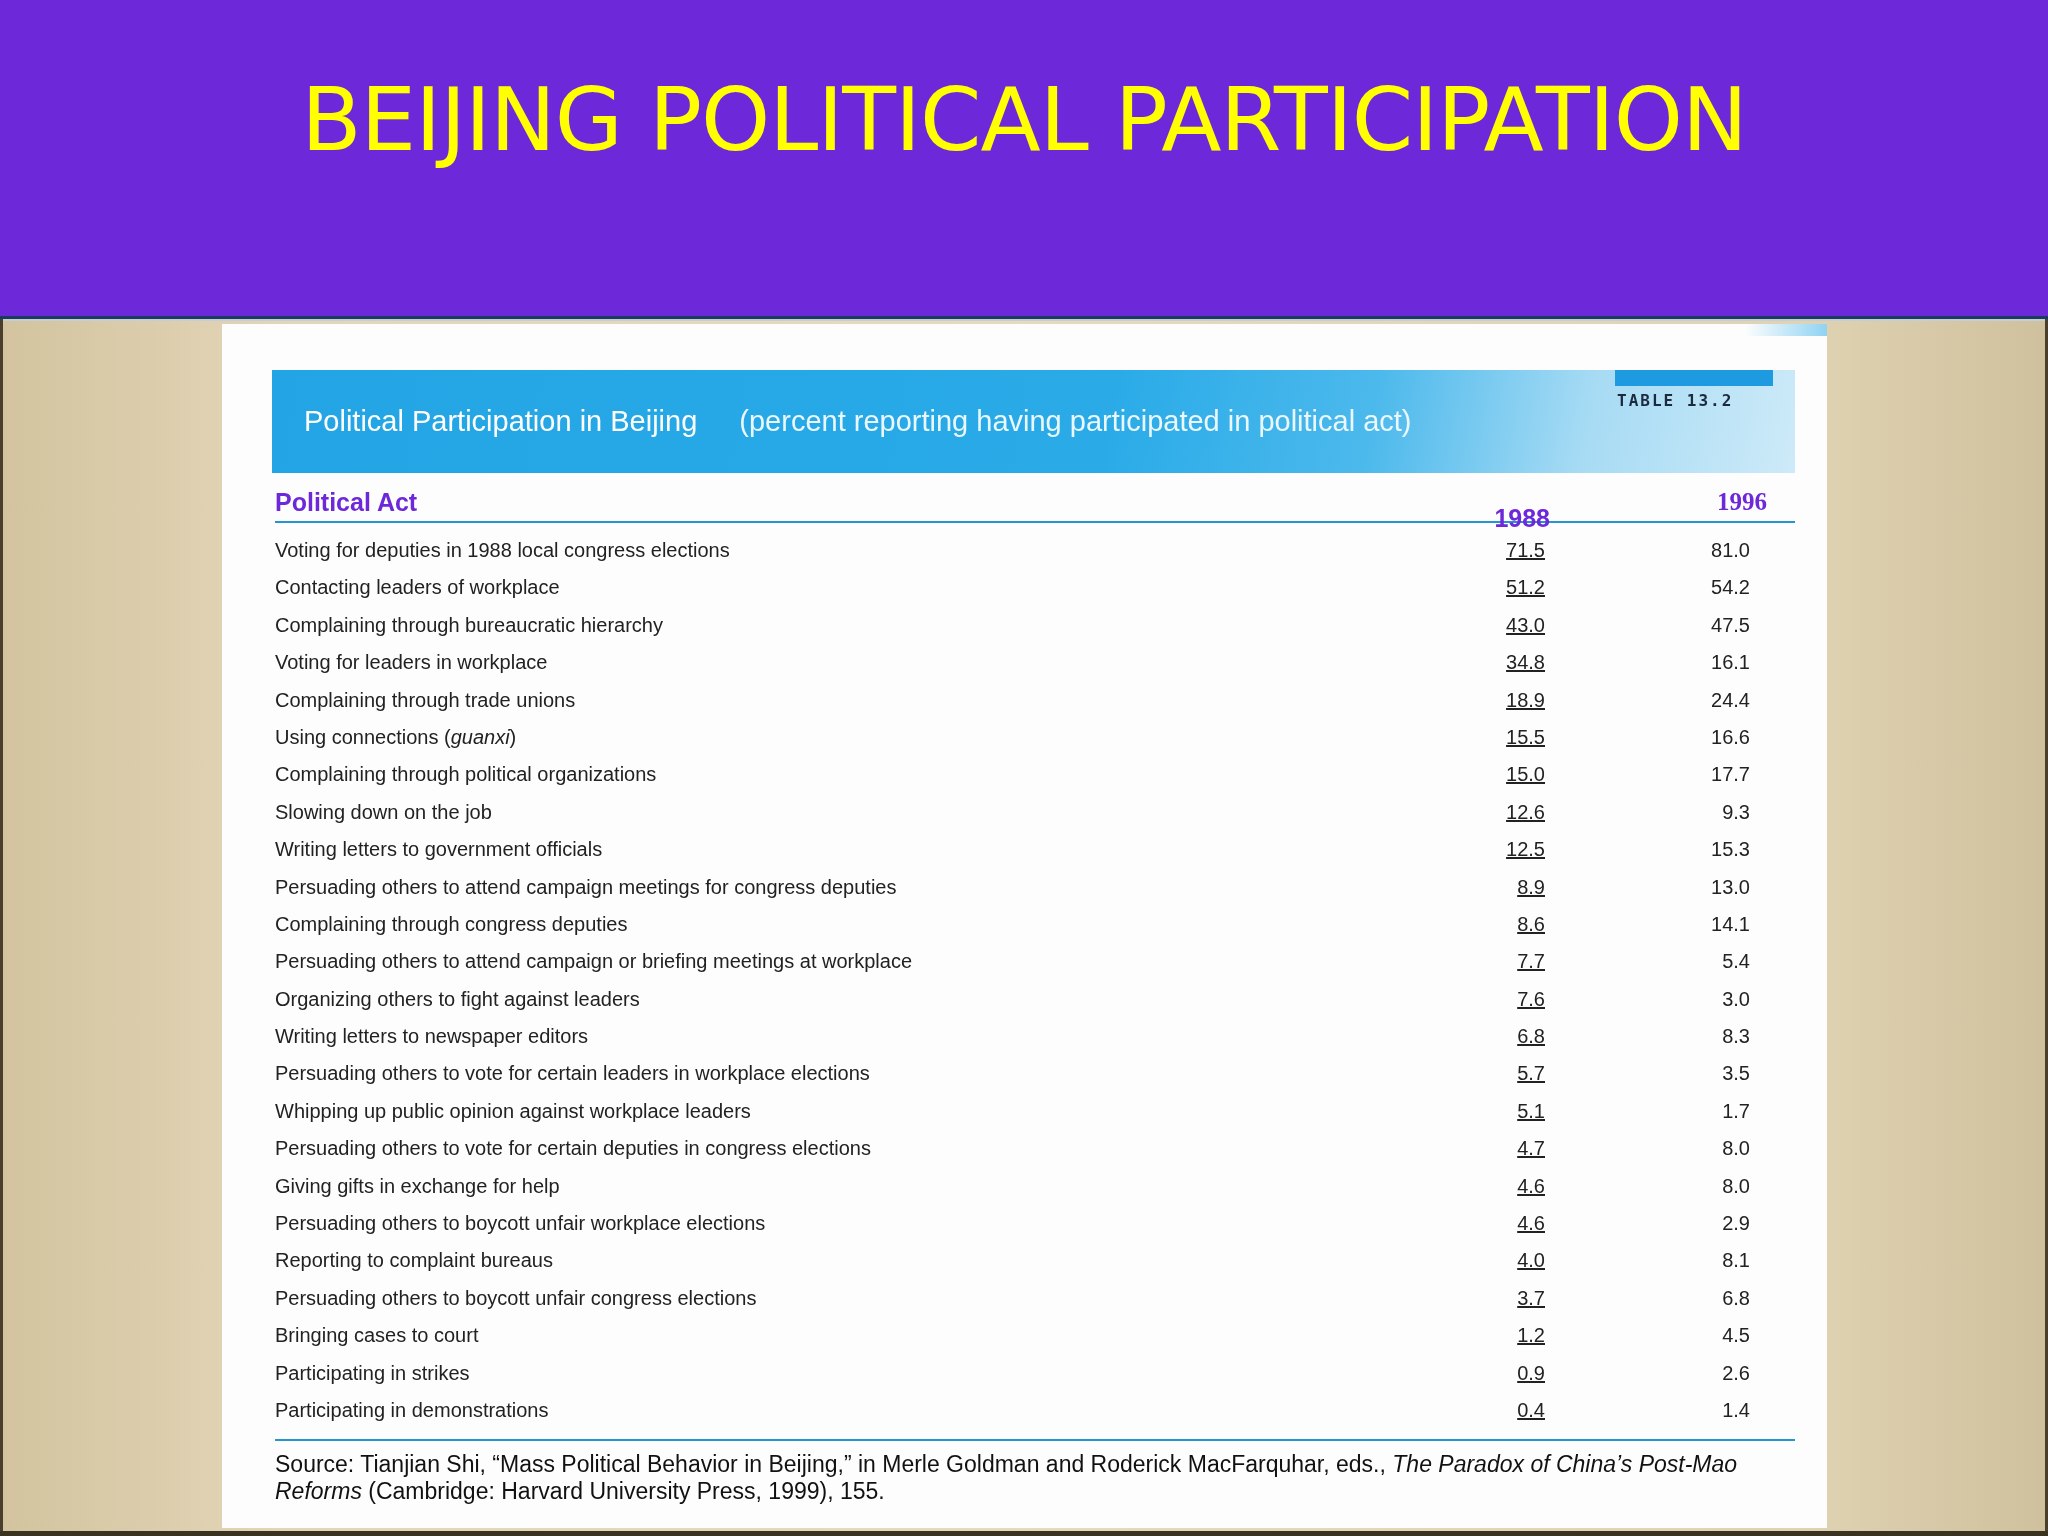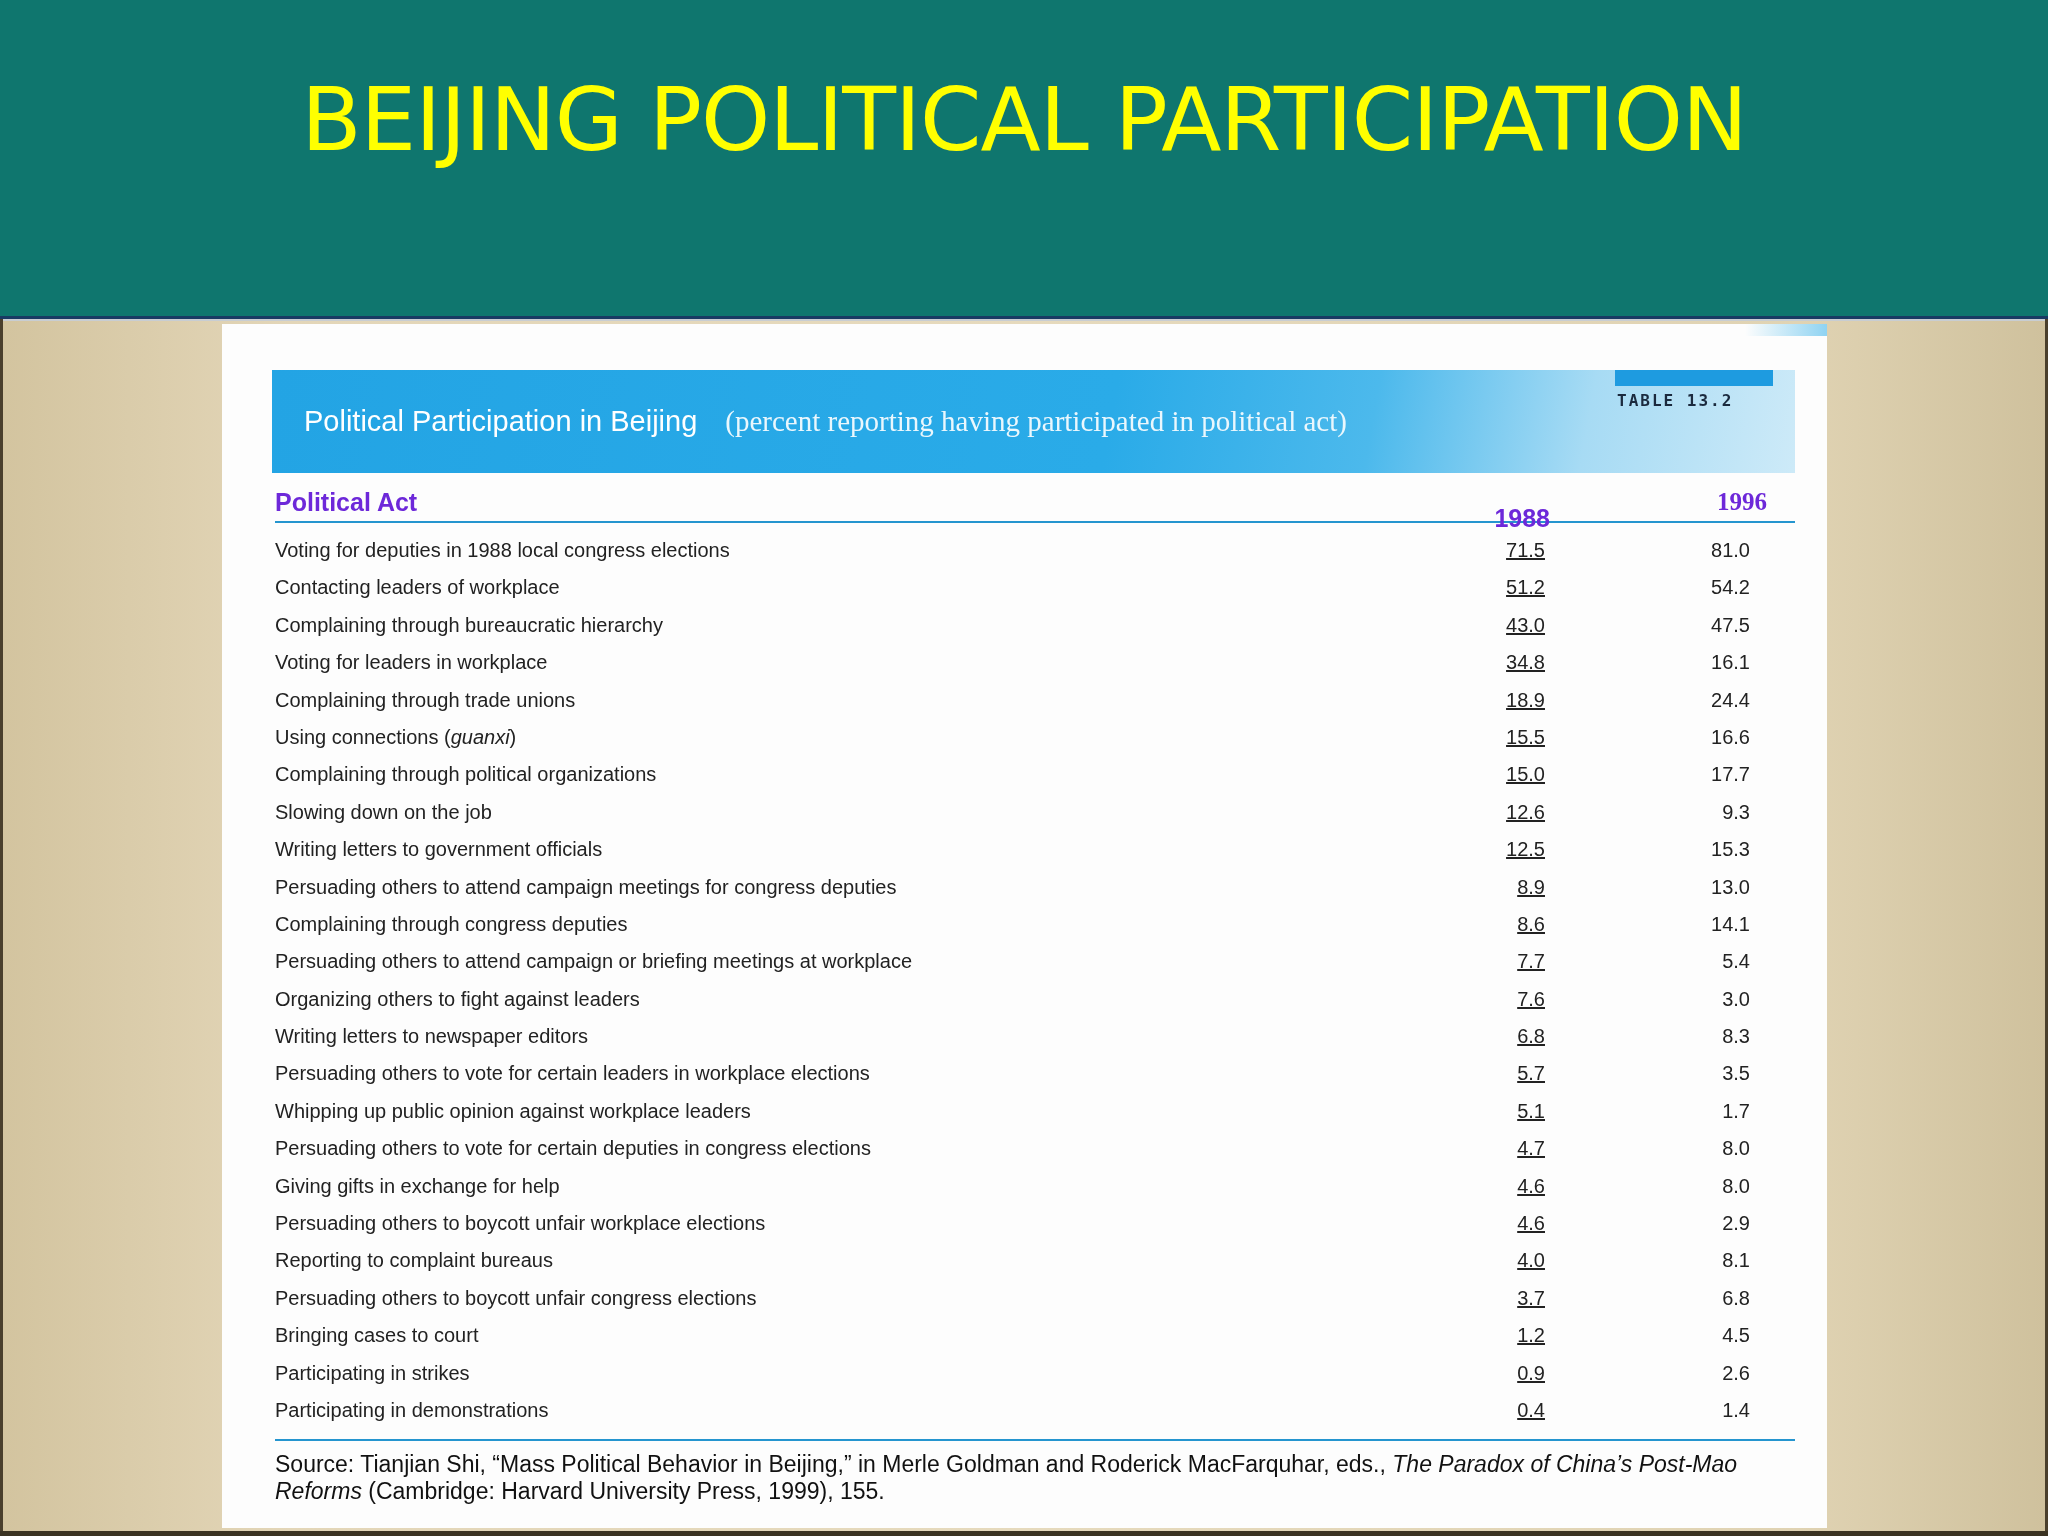"BEIJING POLITICAL PARTICIPATION" .header { background: #0f766e -> #6d28d9 }
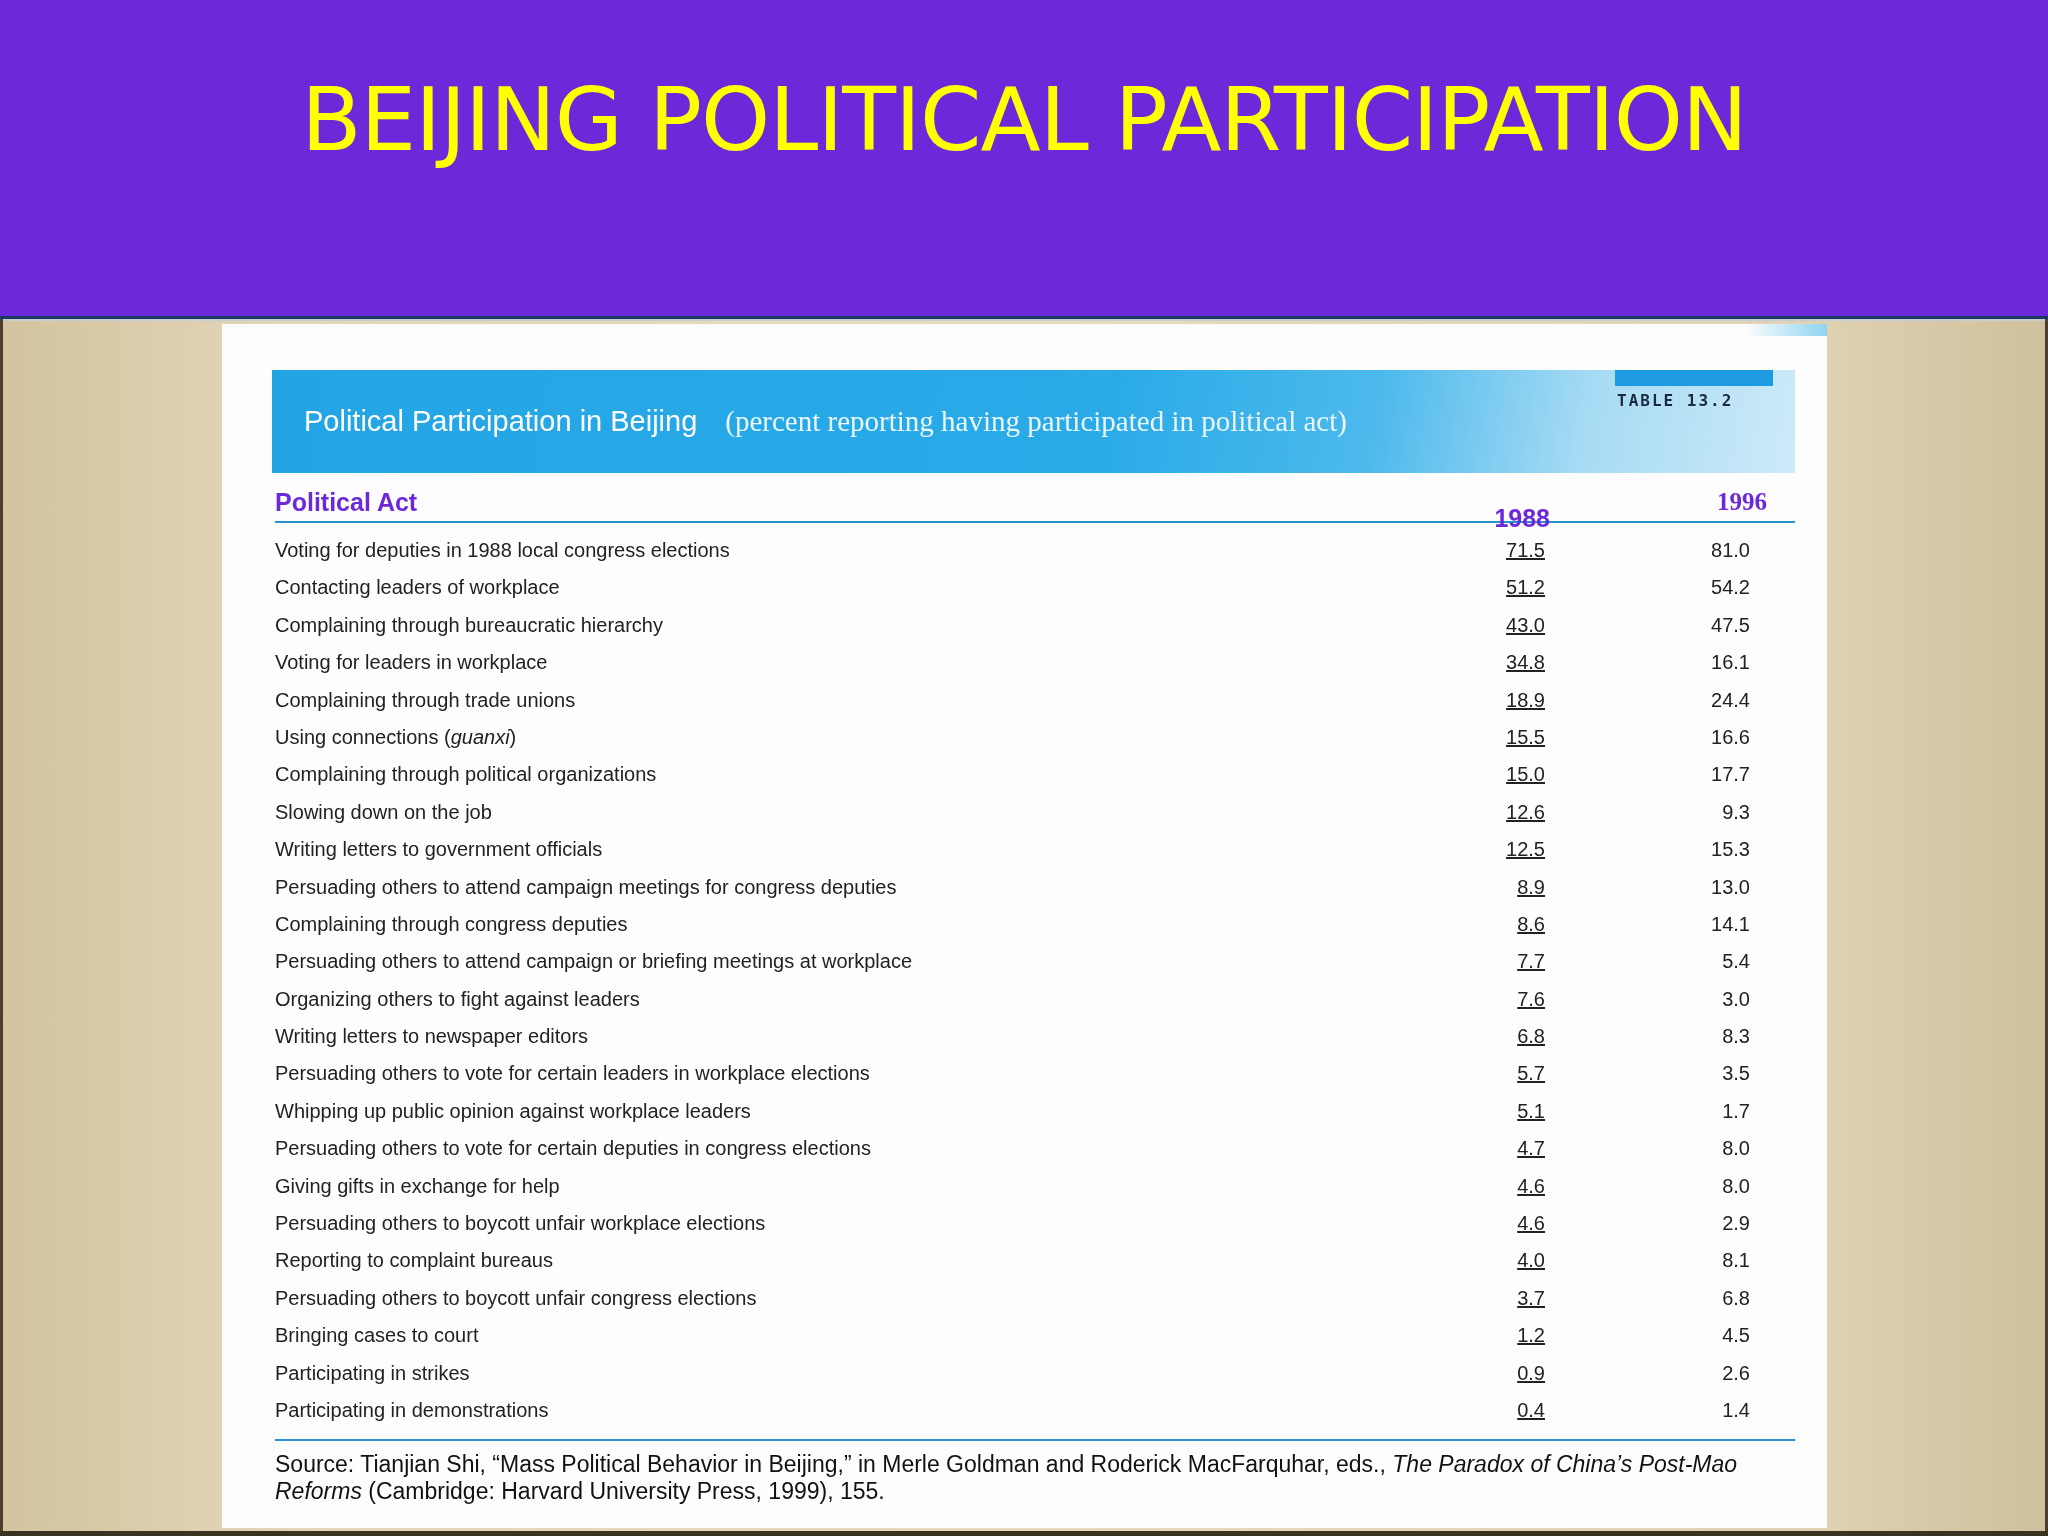"(percent reporting having participated" .banner-subtitle { font-family: Liberation Serif, serif -> none; margin-left: 28px -> 42px }
